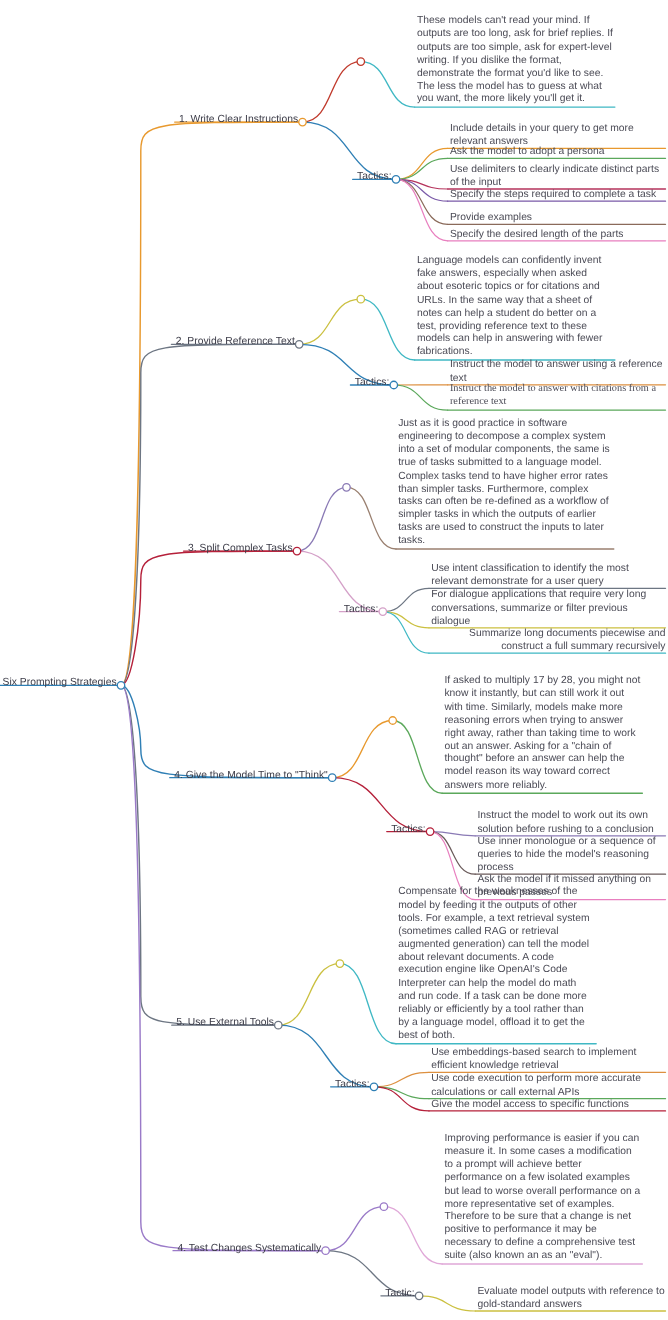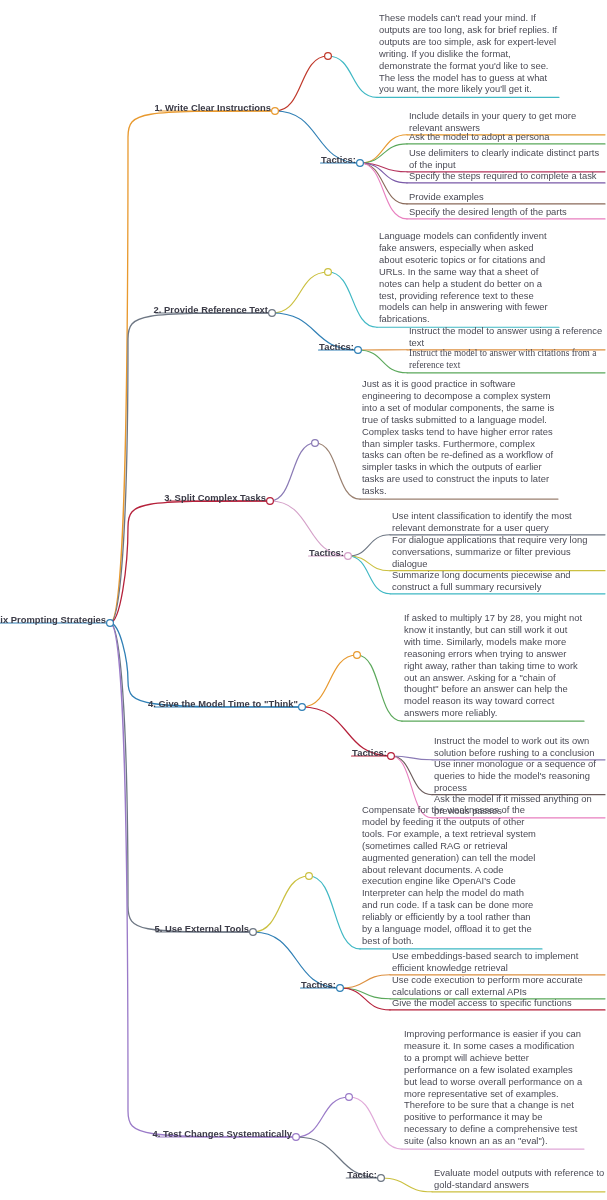"1. Write Clear Instructions" .node-label { font-weight: bold -> none }
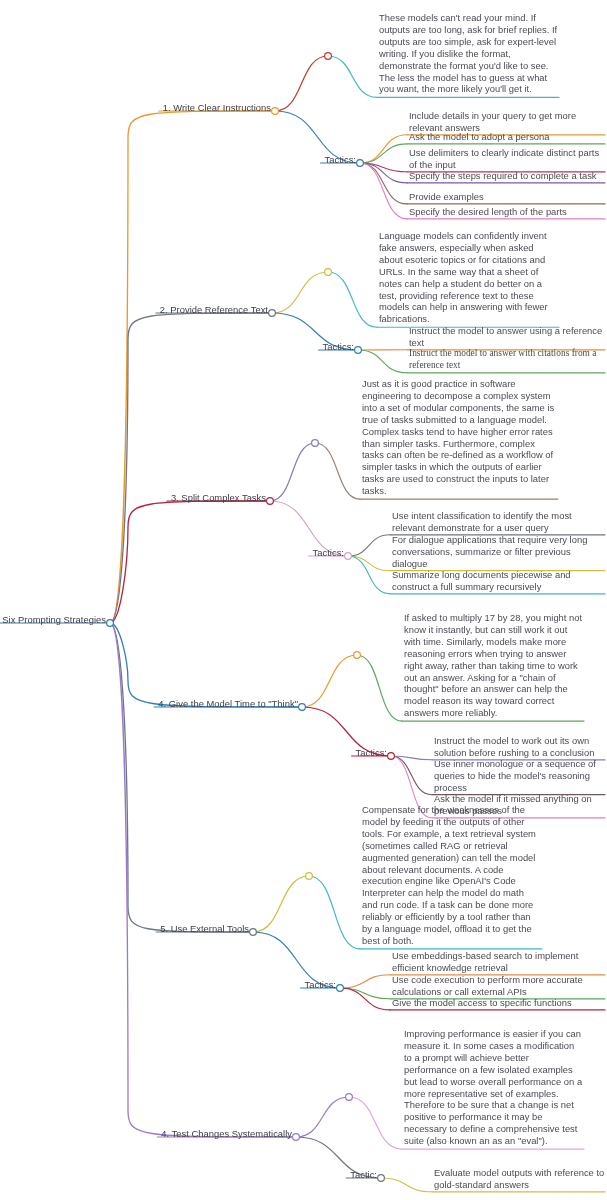"Summarize long documents piecewise and" div.leaf-text { text-align: none -> right }
